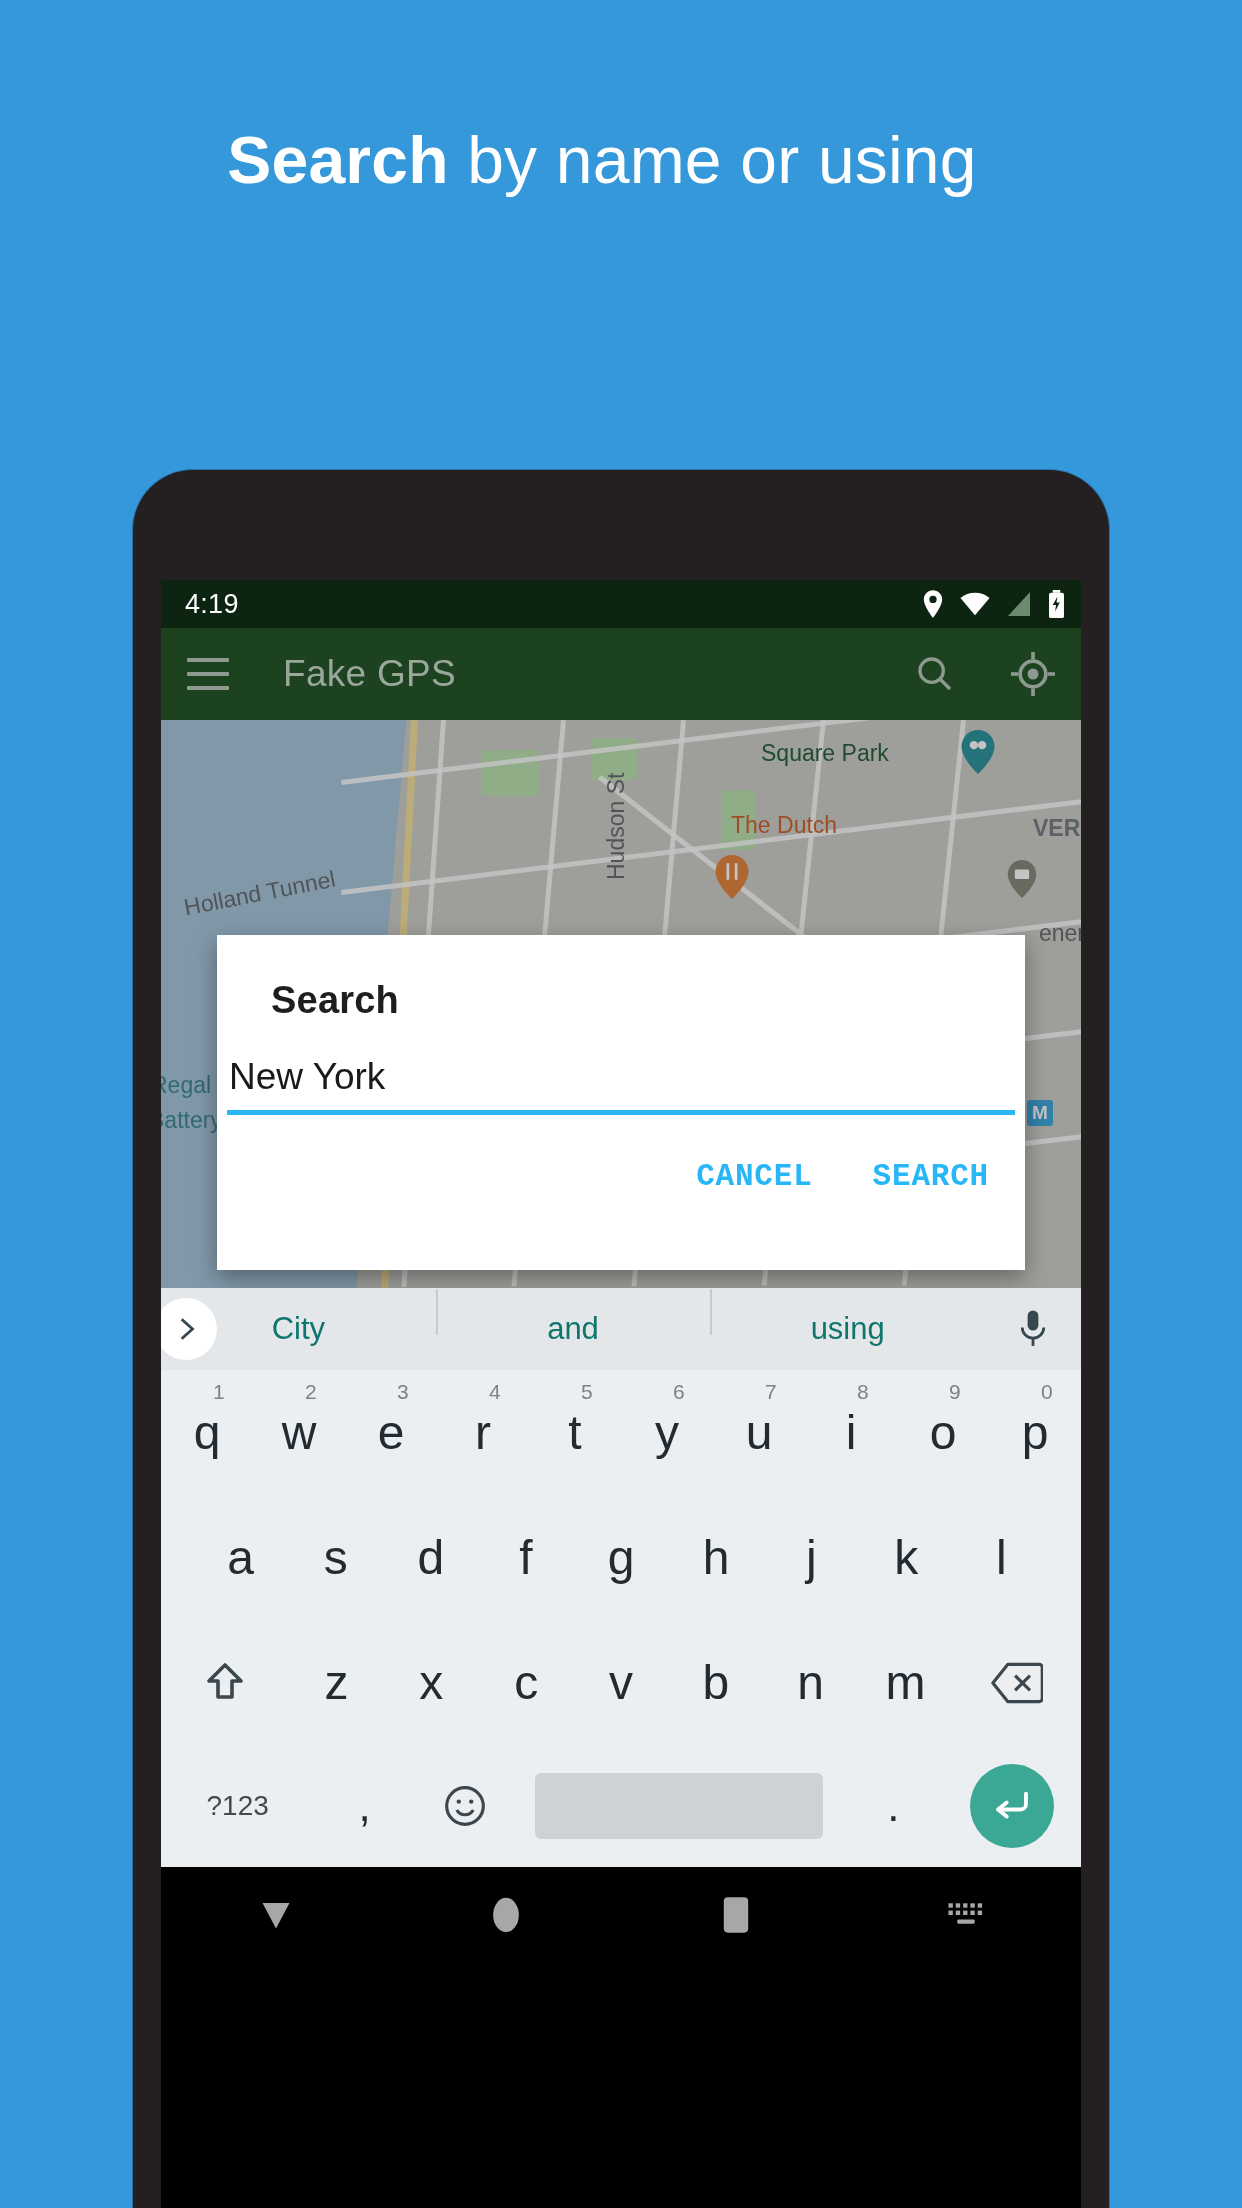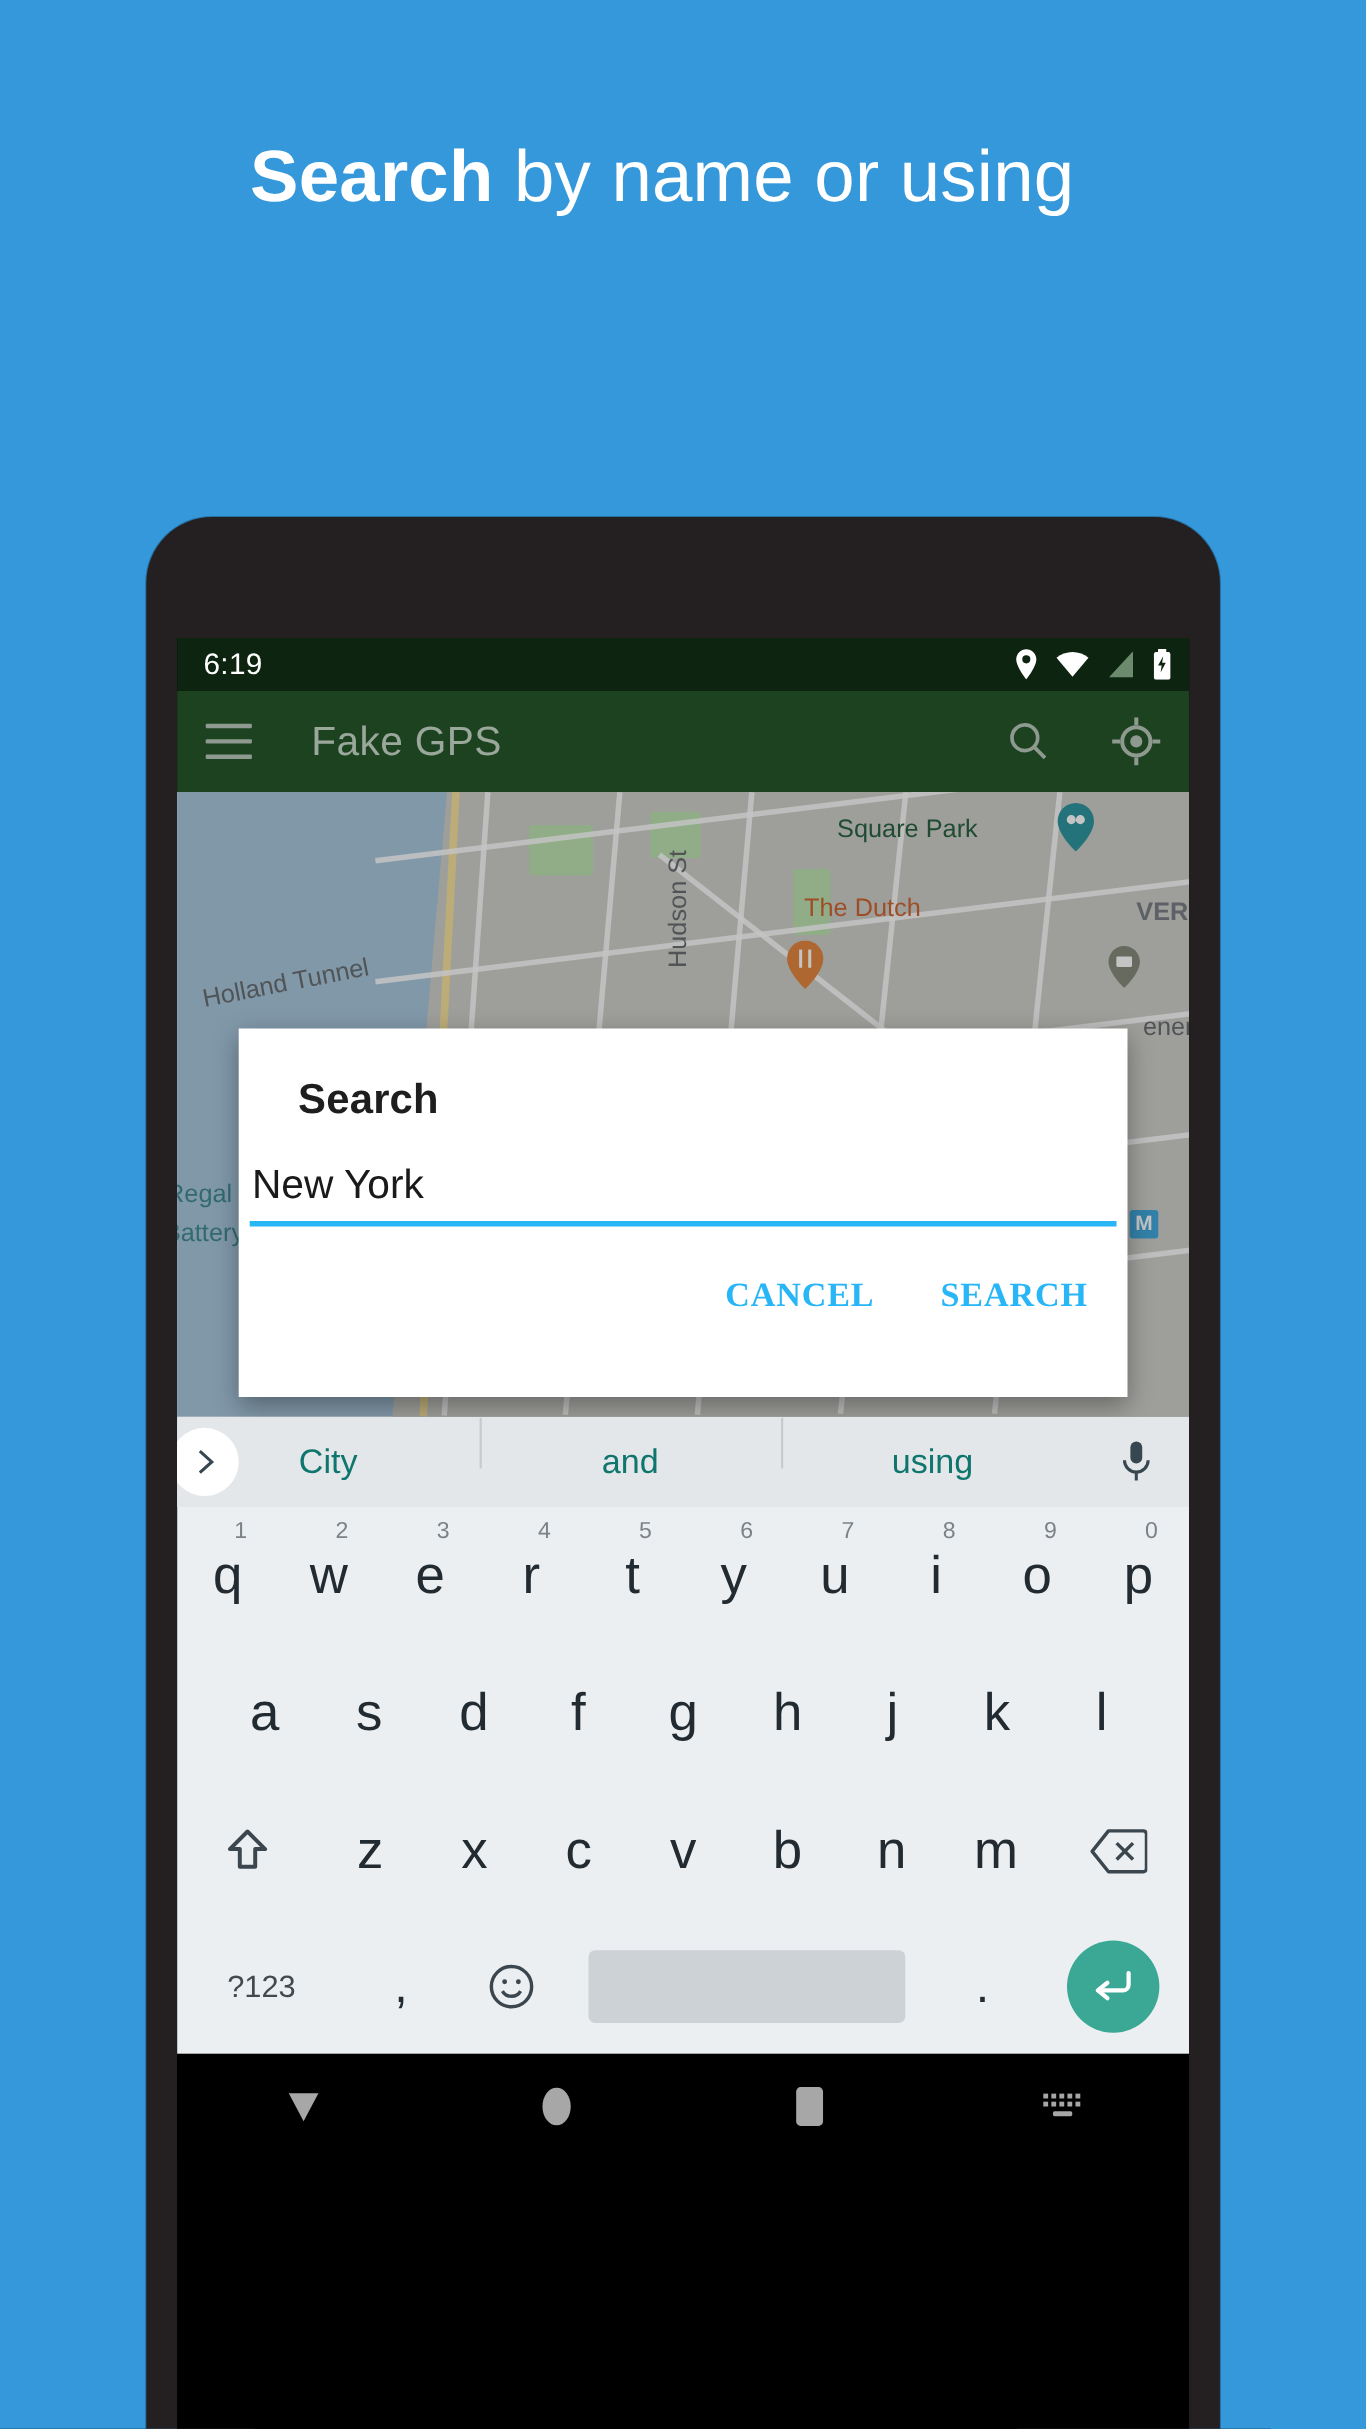"6:19" div.status-time { text: 6:19 -> 4:19 }
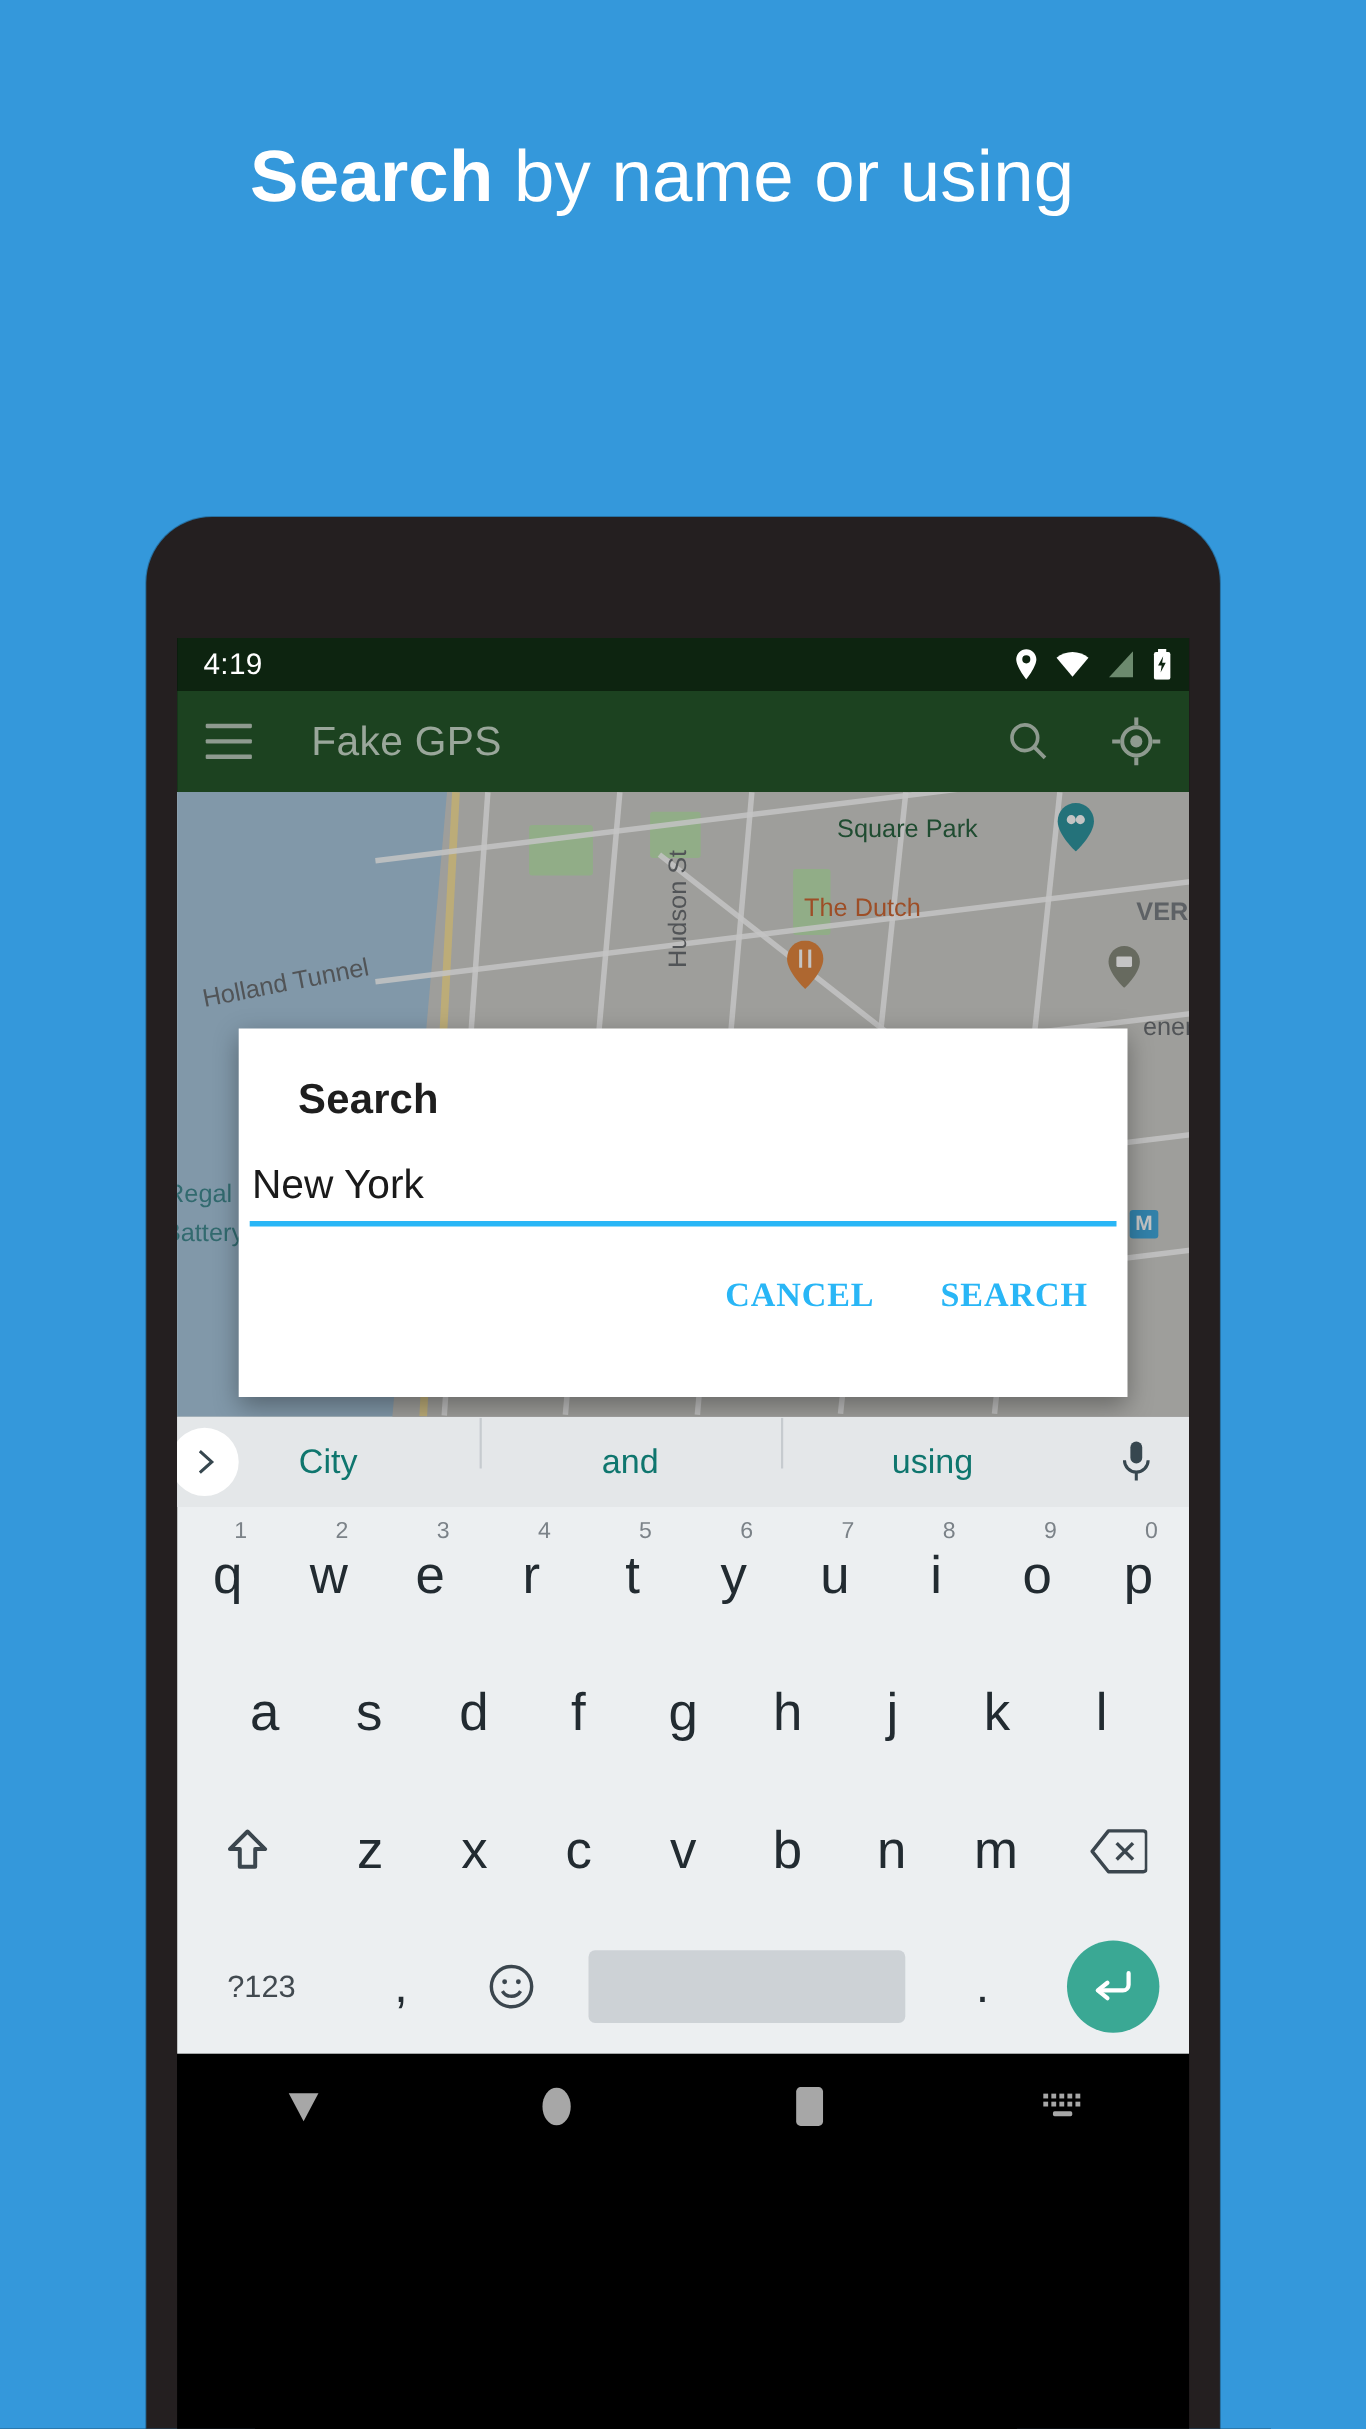"CANCEL" .dialog-btn { font-family: Liberation Serif, serif -> Liberation Mono, monospace }
